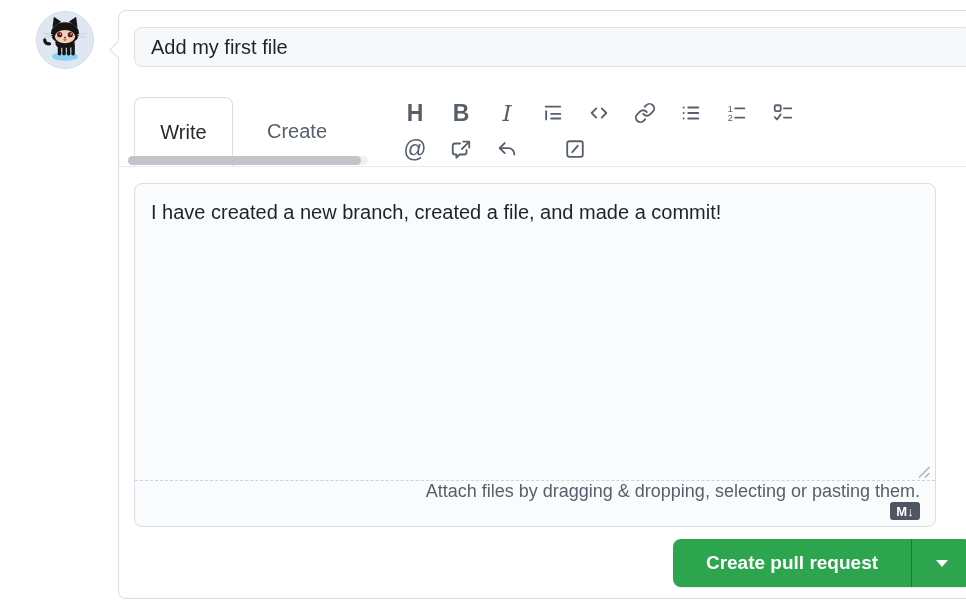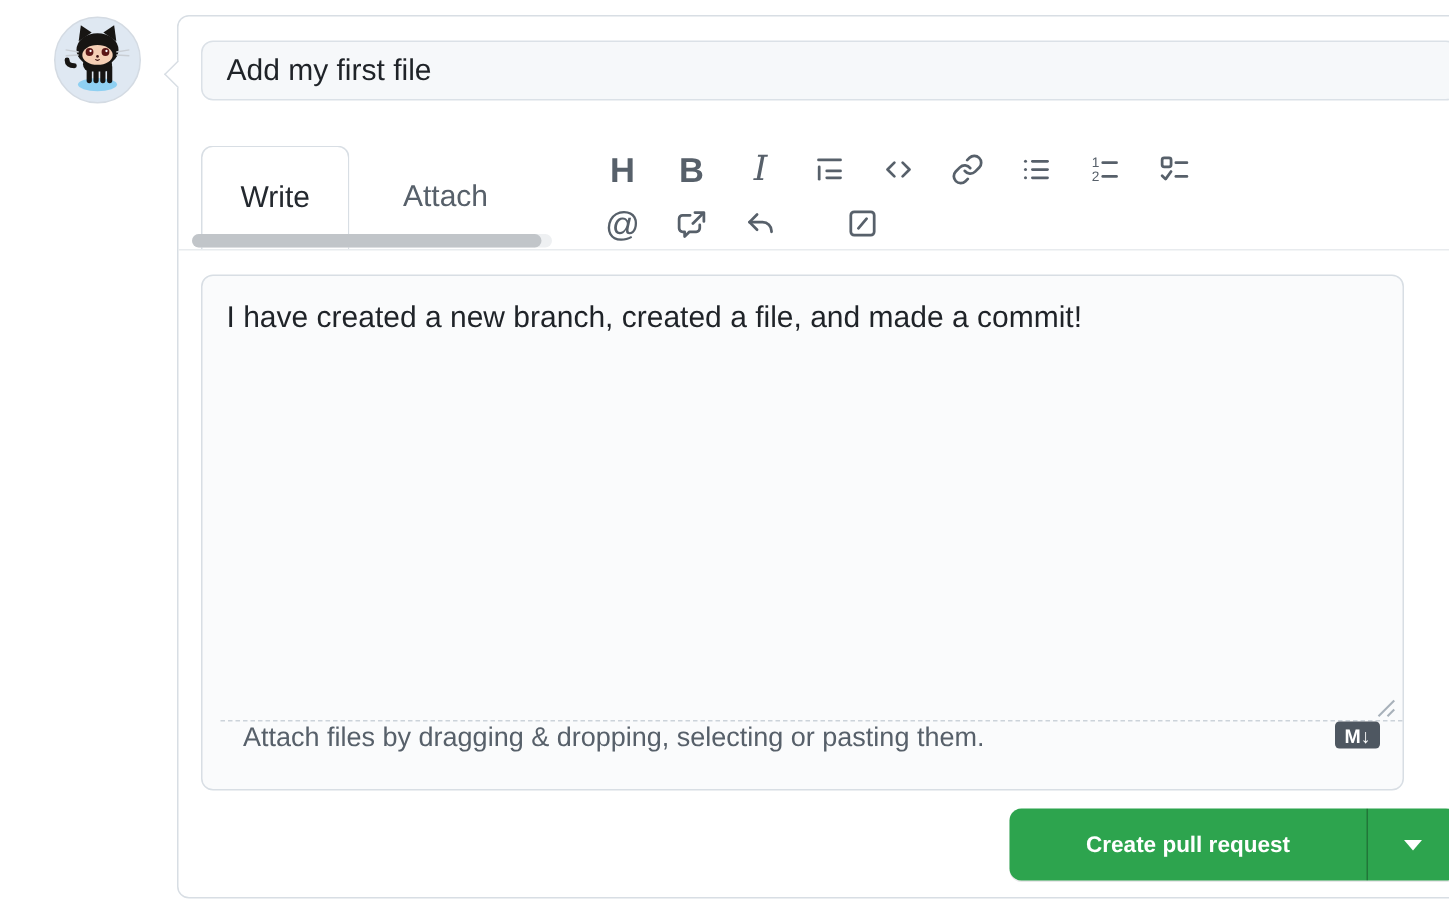"Attach" button.tab { text: Attach -> Create }
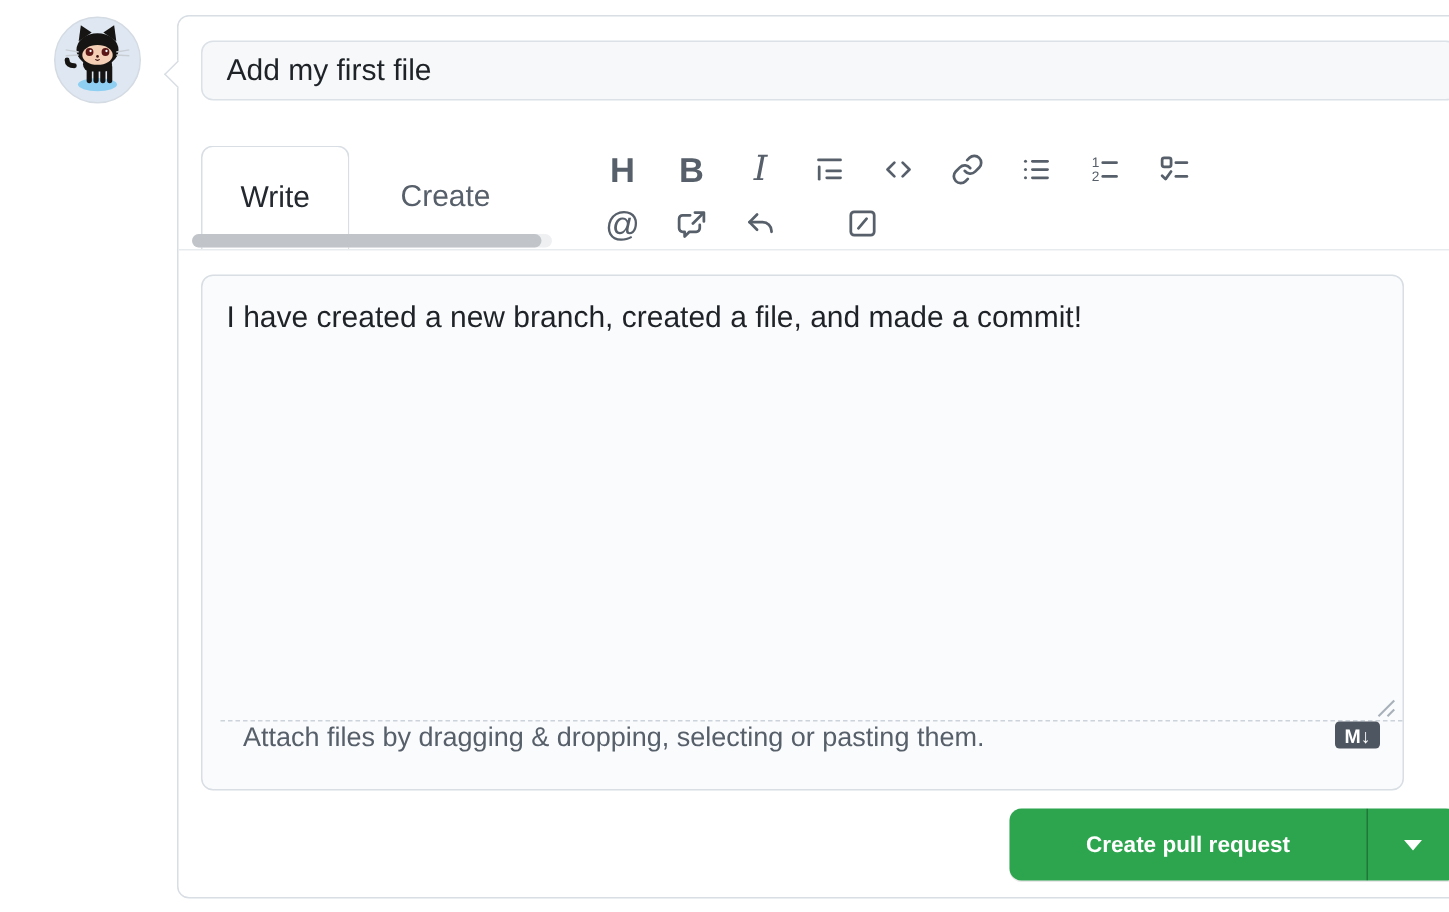"Attach files by dragging &" .editor-footer { align-items: flex-start -> flex-end; flex-direction: none -> column; left: 12px -> 0 }
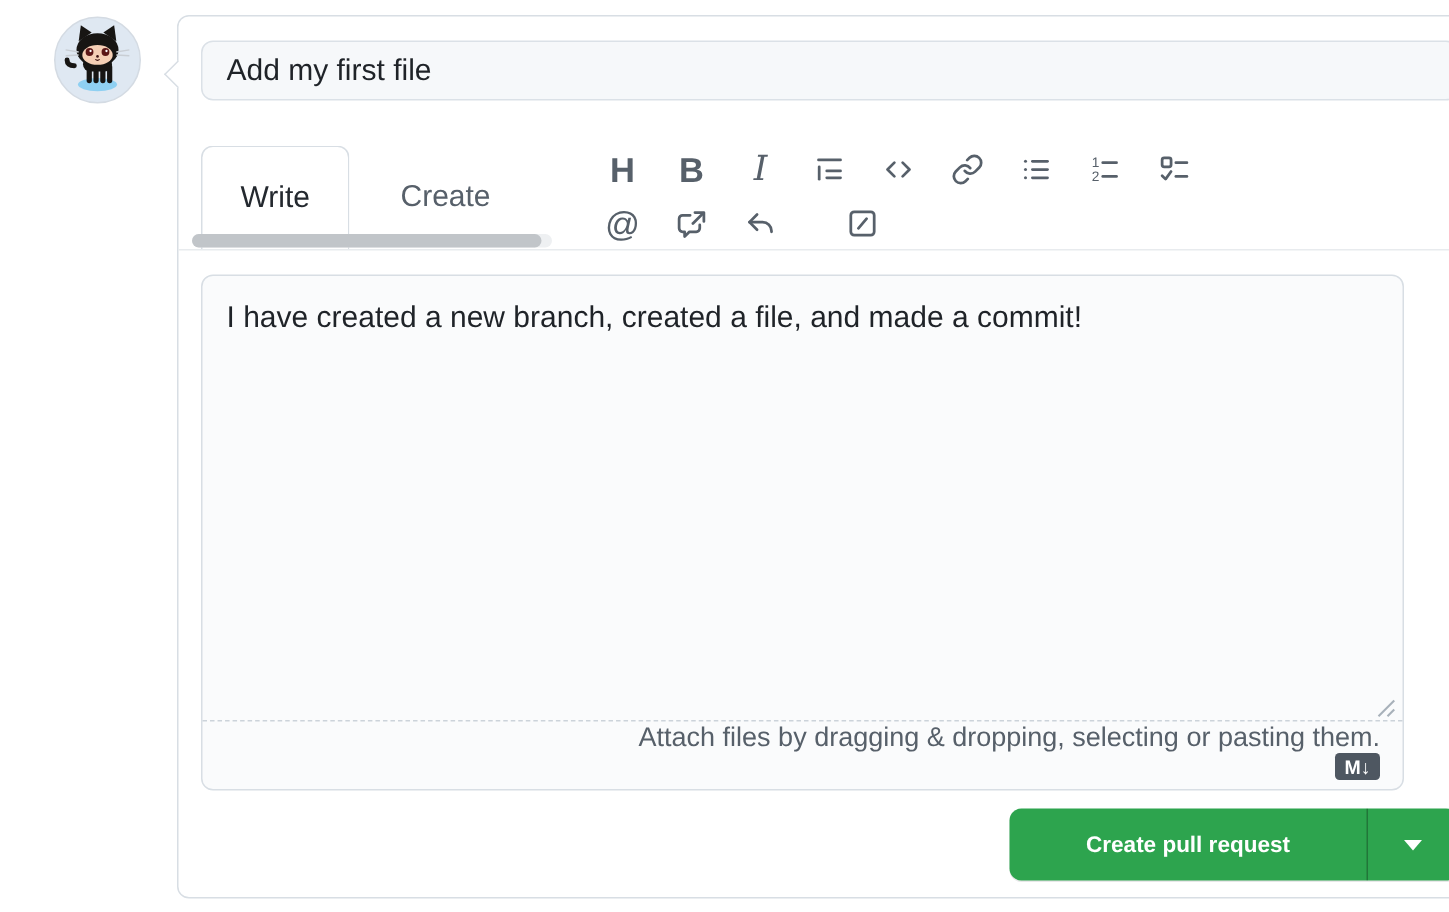"Create pull request" .pr-btn-main { font-size: 15px -> 19px }
